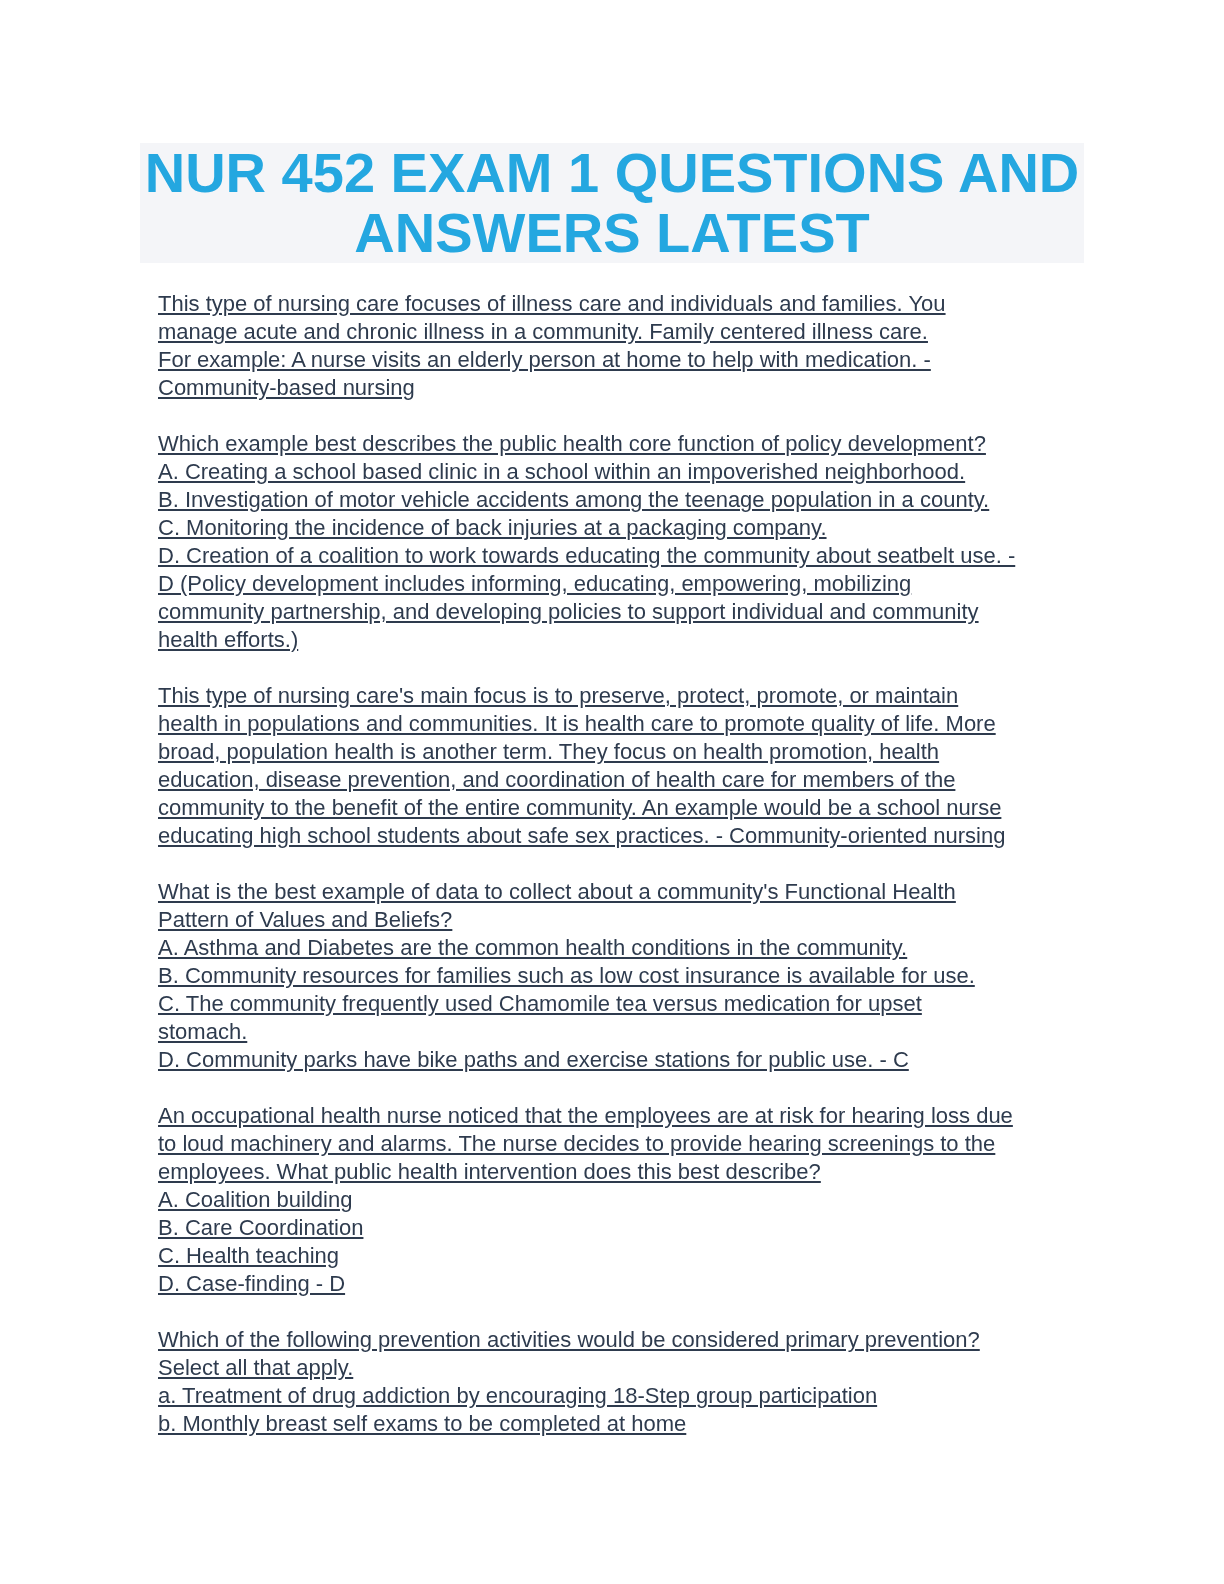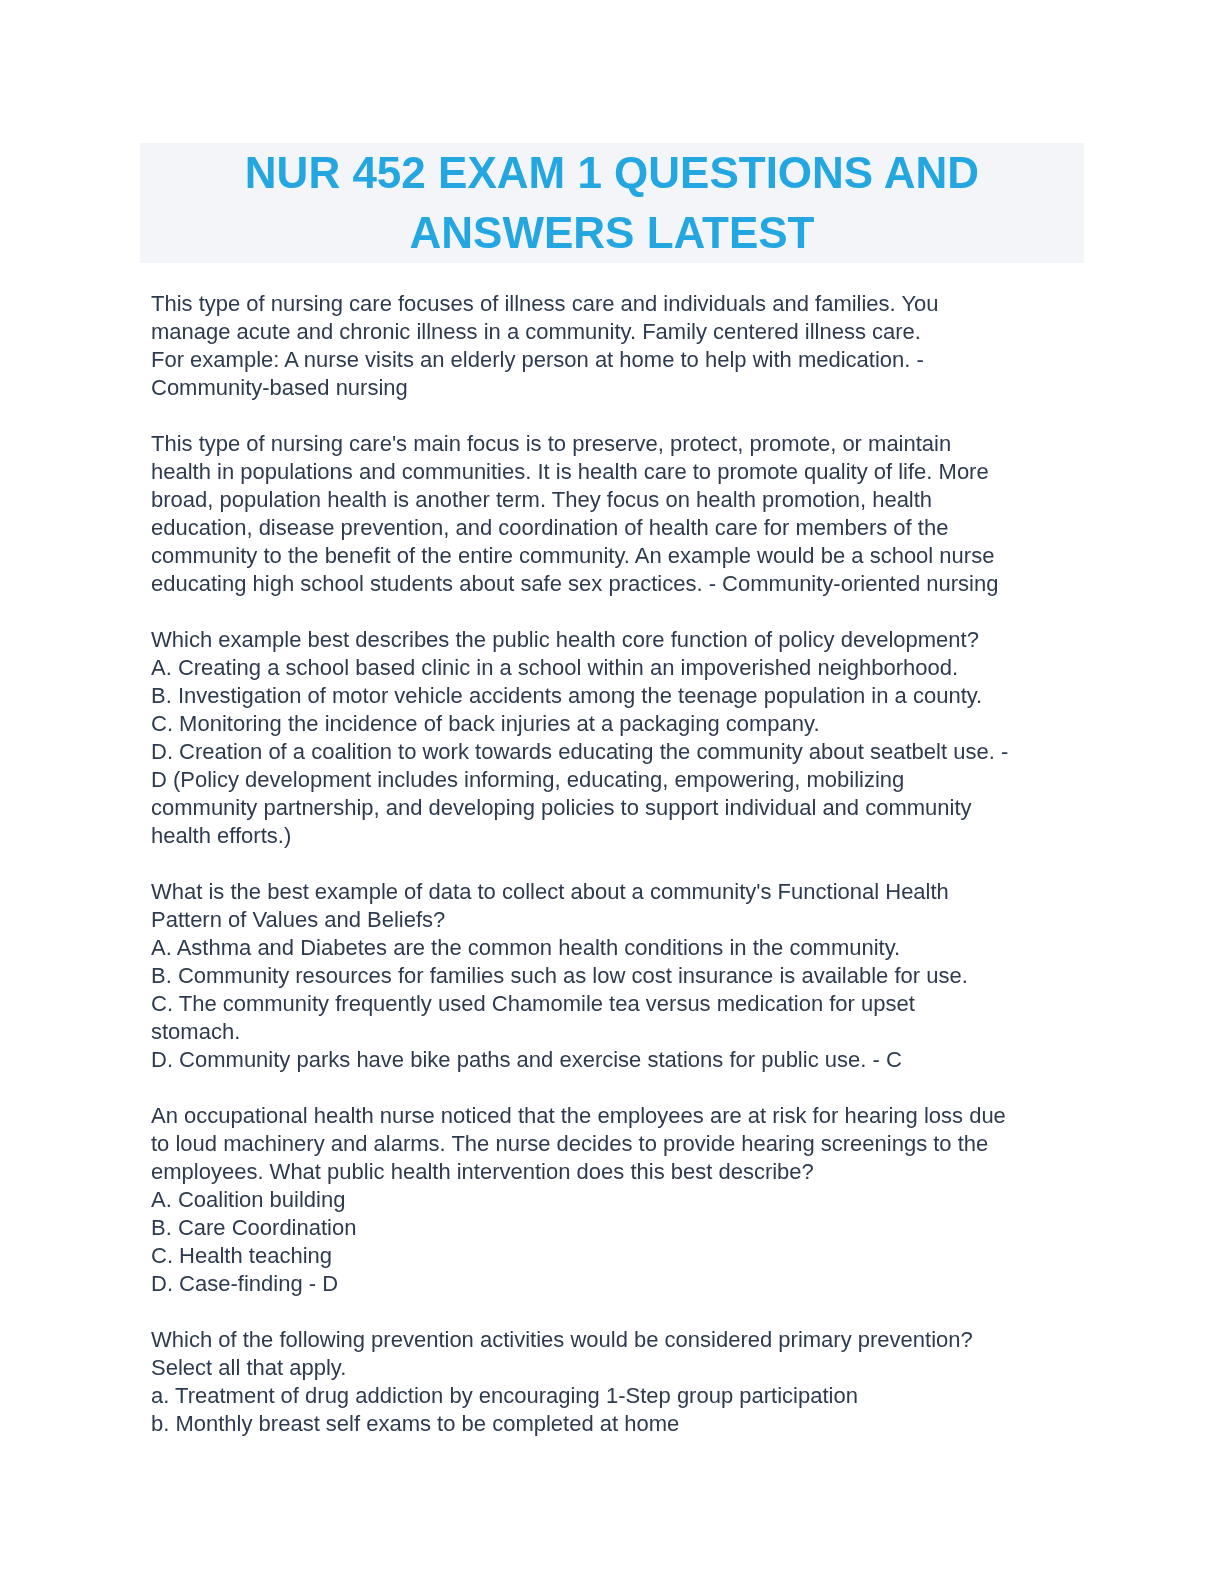"NUR 452 EXAM 1 QUESTIONS" .doc-title { font-size: 44px -> 56px }
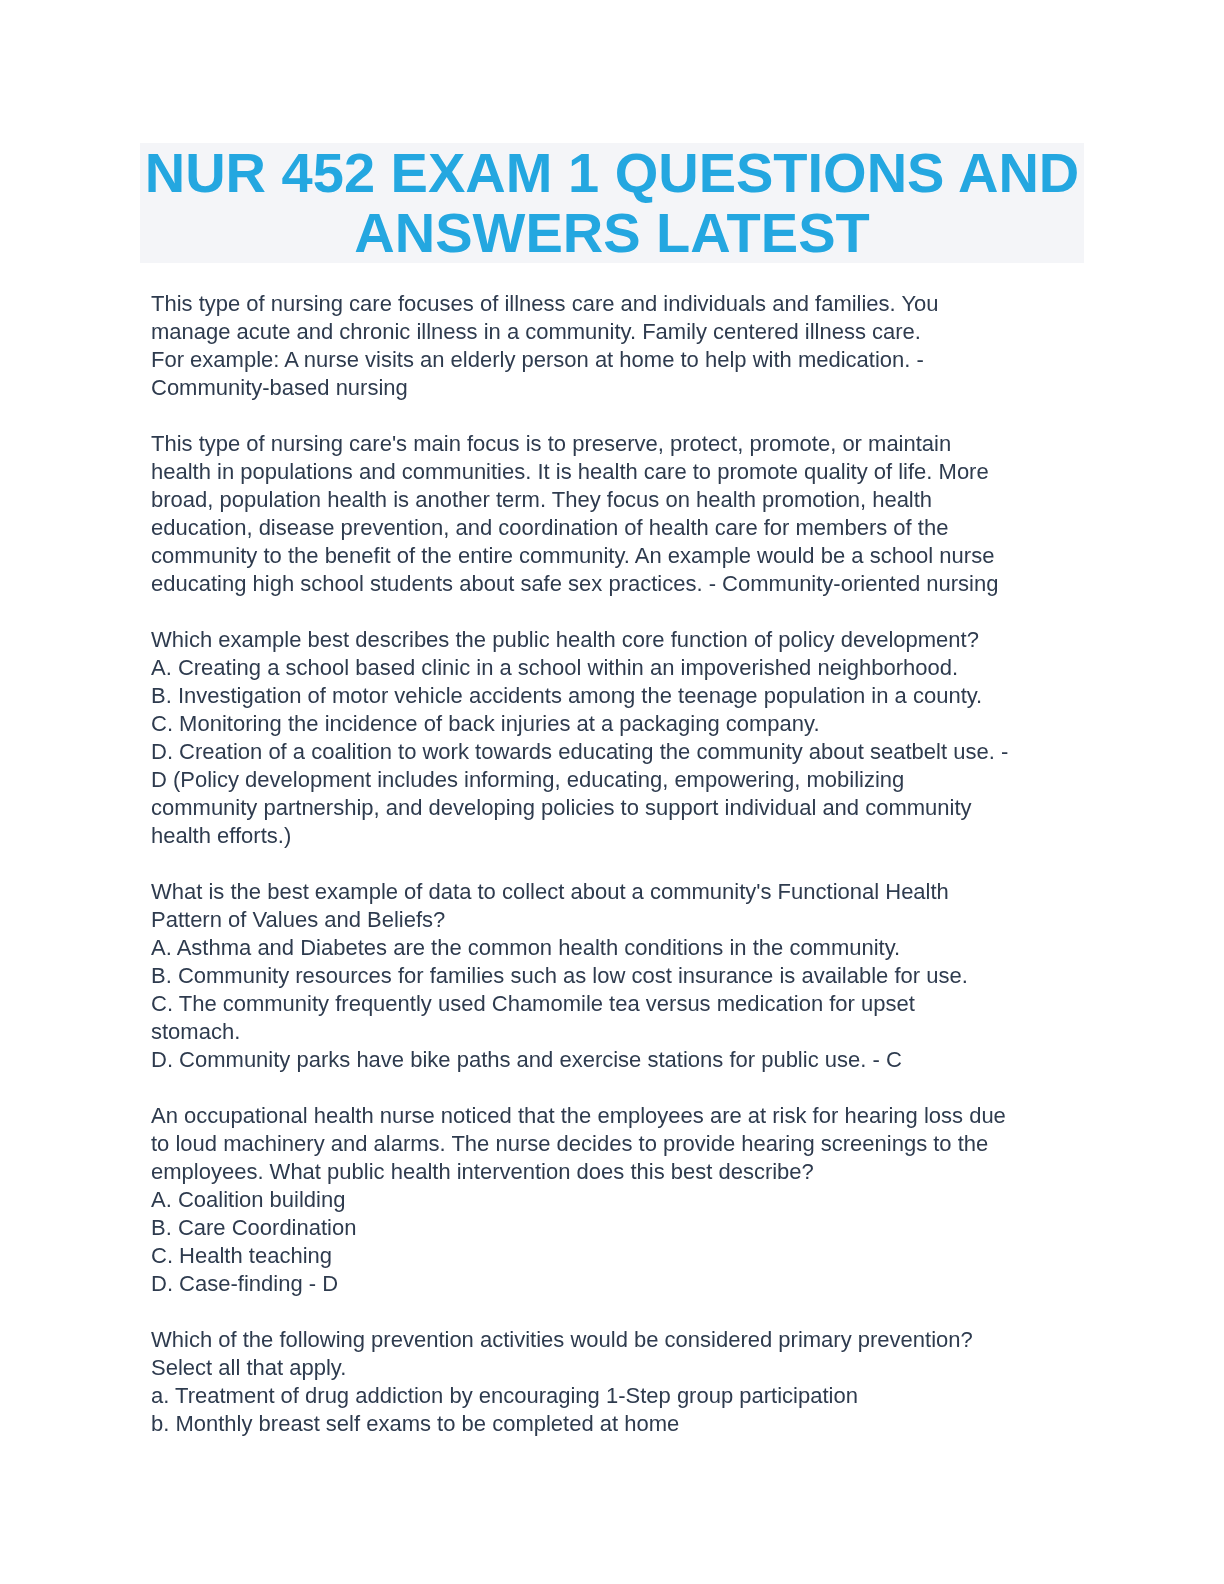"This type of nursing care" .para { margin: 0 0 28px 8px -> 0 0 28px 15px; text-decoration: none -> underline }
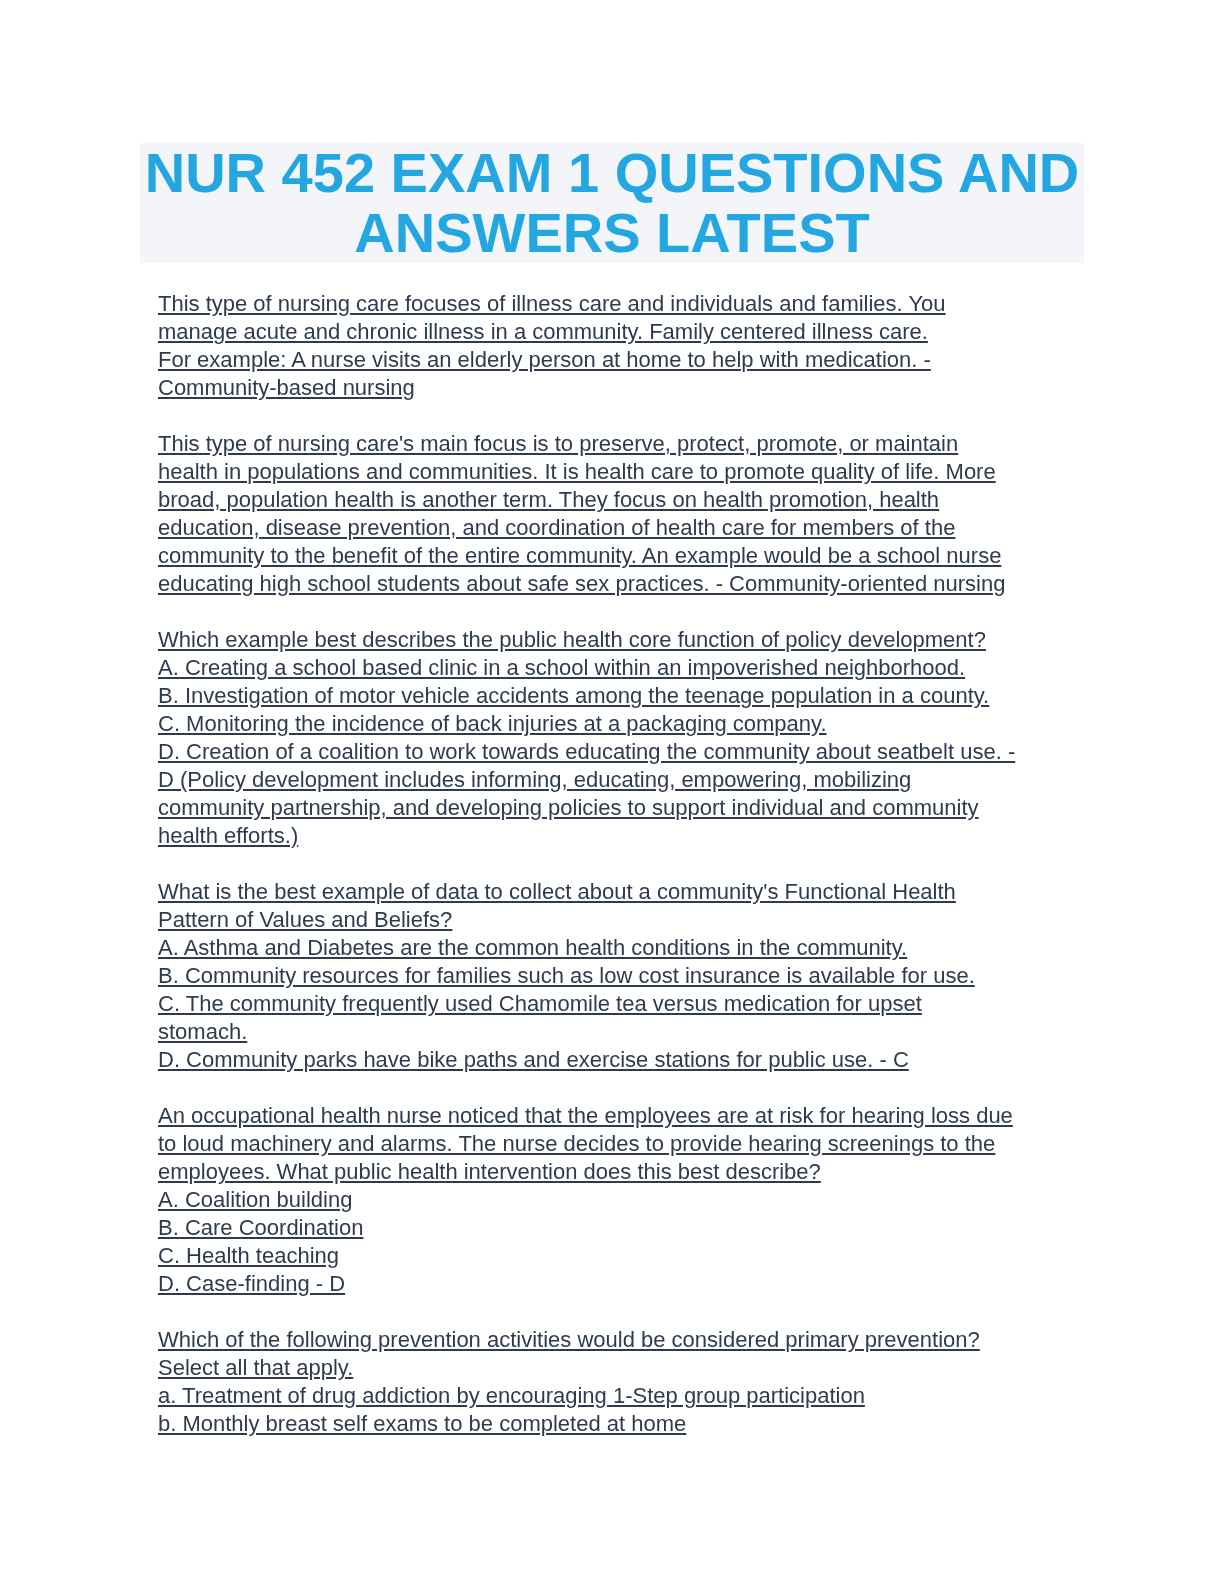"This type of nursing care's" p.para { order: before "Which example best describes the" -> after "Which example best describes the" }
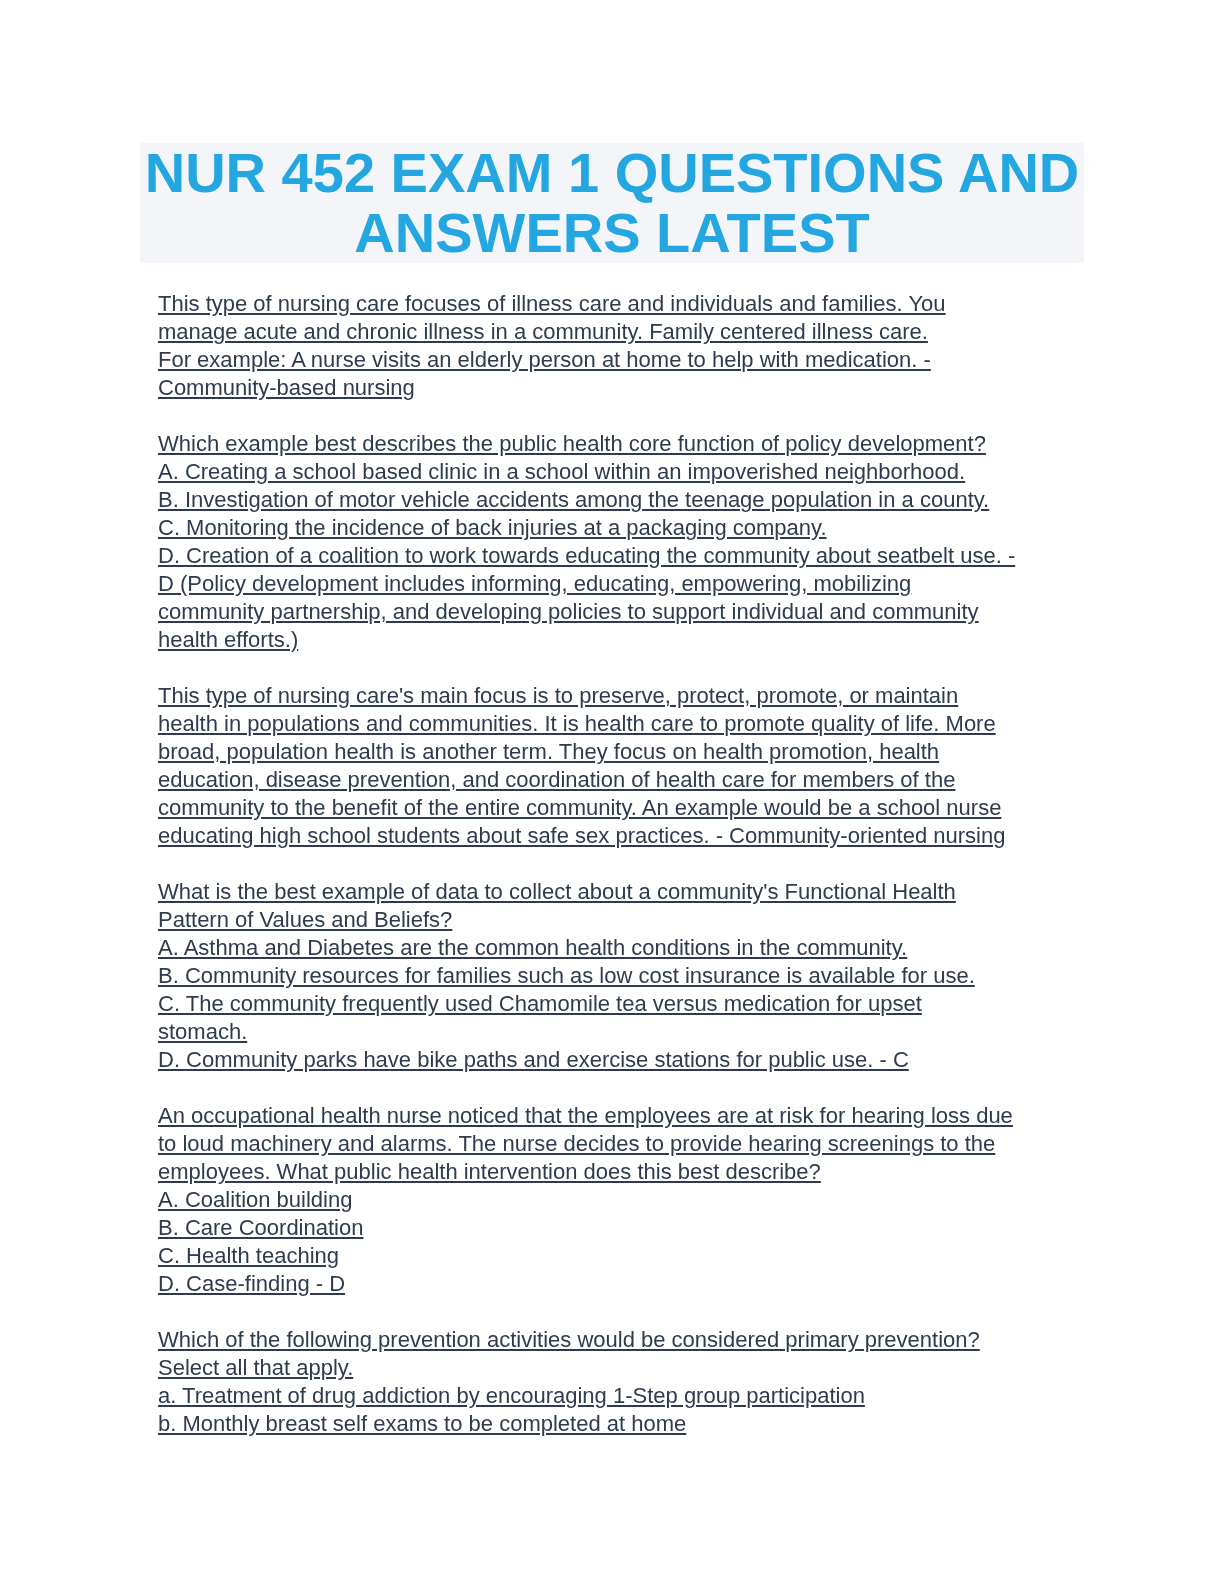"Which of the following prevention" p.para { text: 1-Step -> 18-Step }
